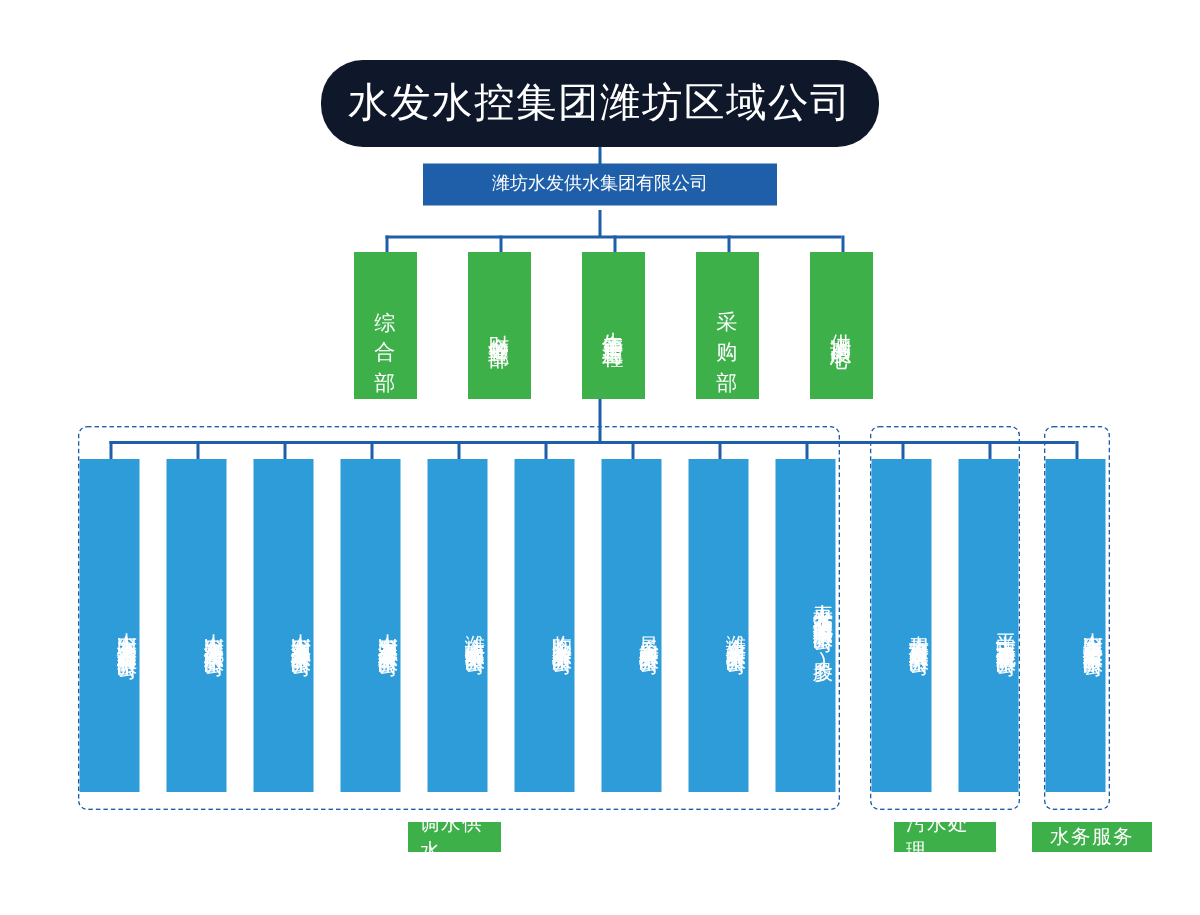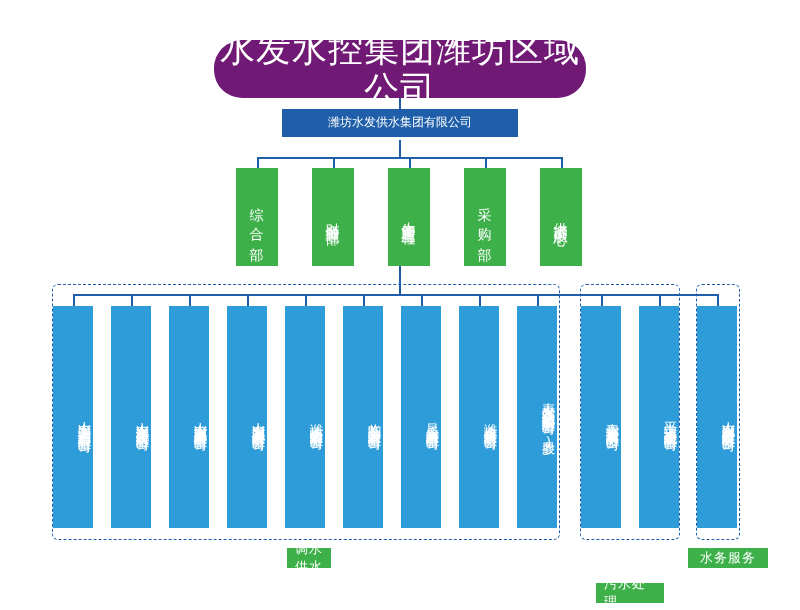"水发水控集团潍坊区域公司" .root { background: #701a75 -> #0f172a; font-size: 35px -> 27px }
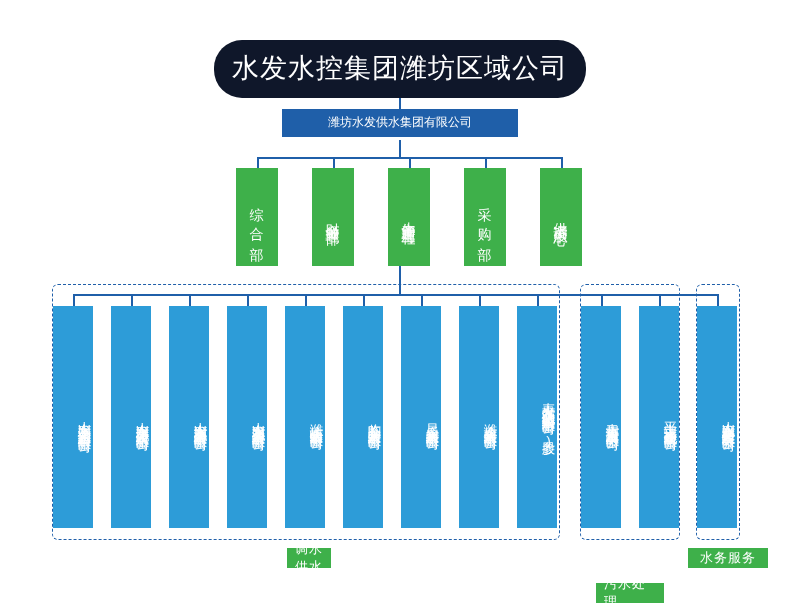"调水供水" div.glabel { left: 287px -> 272px; width: 44px -> 62px }
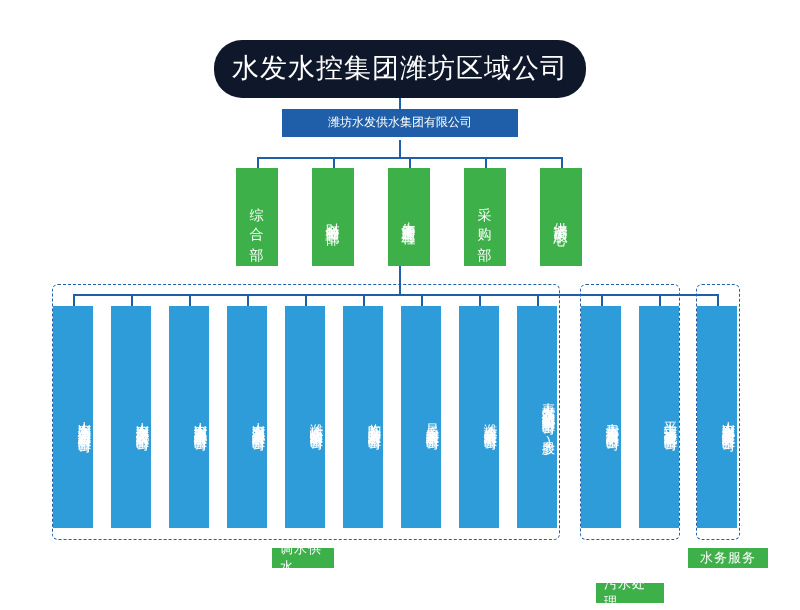"污水处理" div.glabel { margin-top: 35px -> none }
